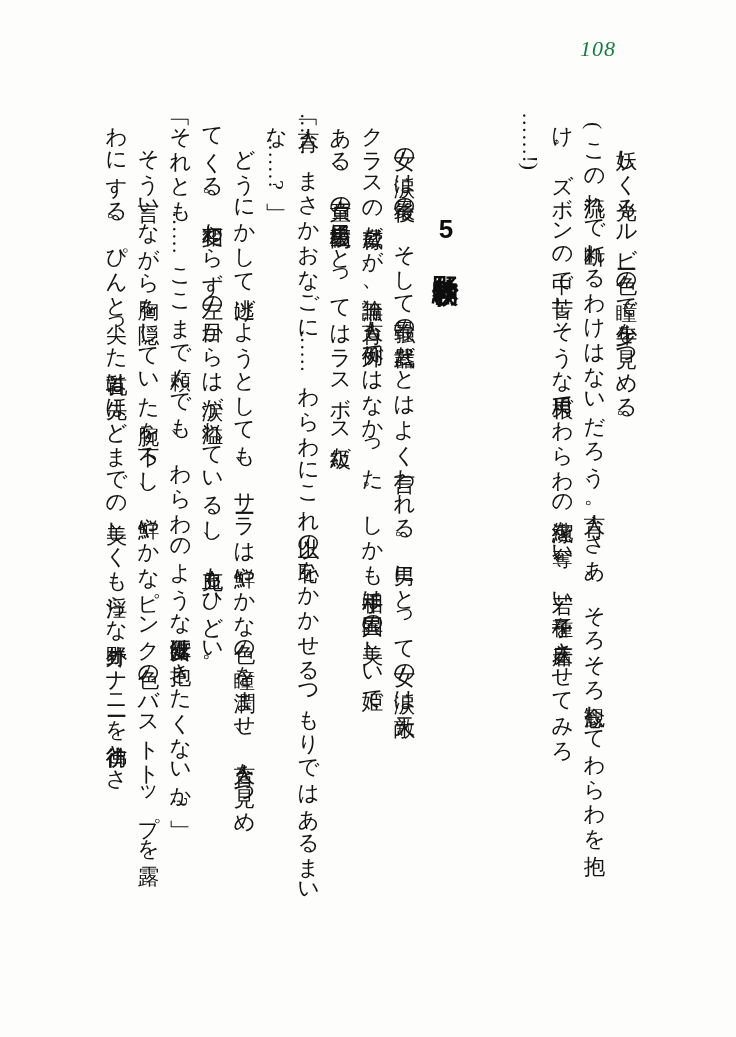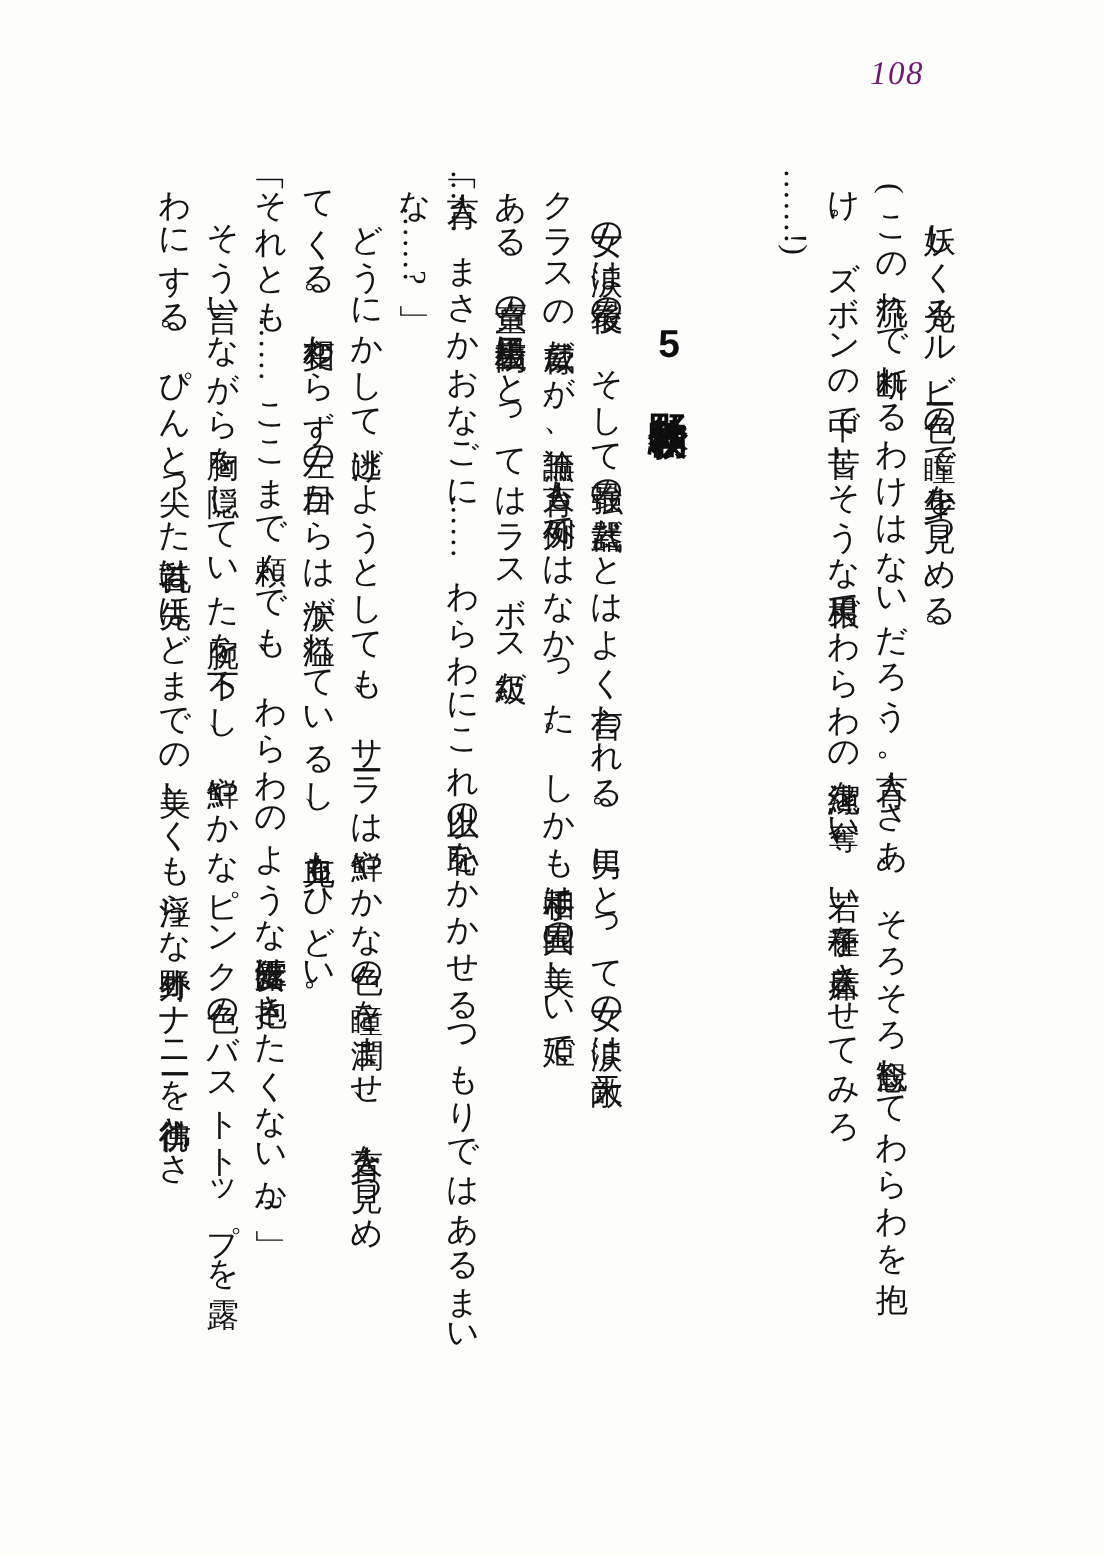"108" .page-number { color: #701a75 -> #15803d }
